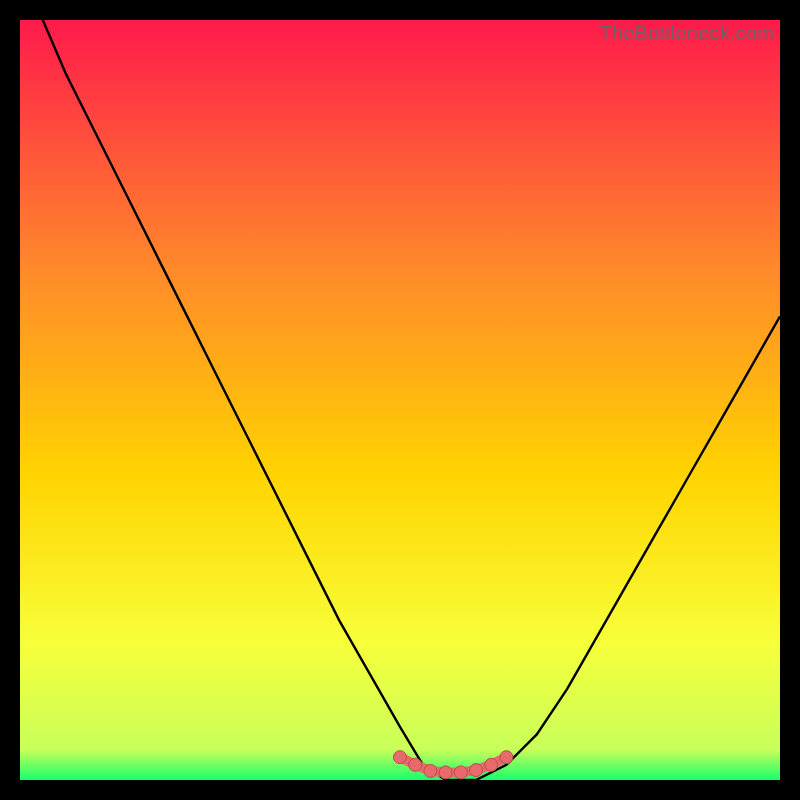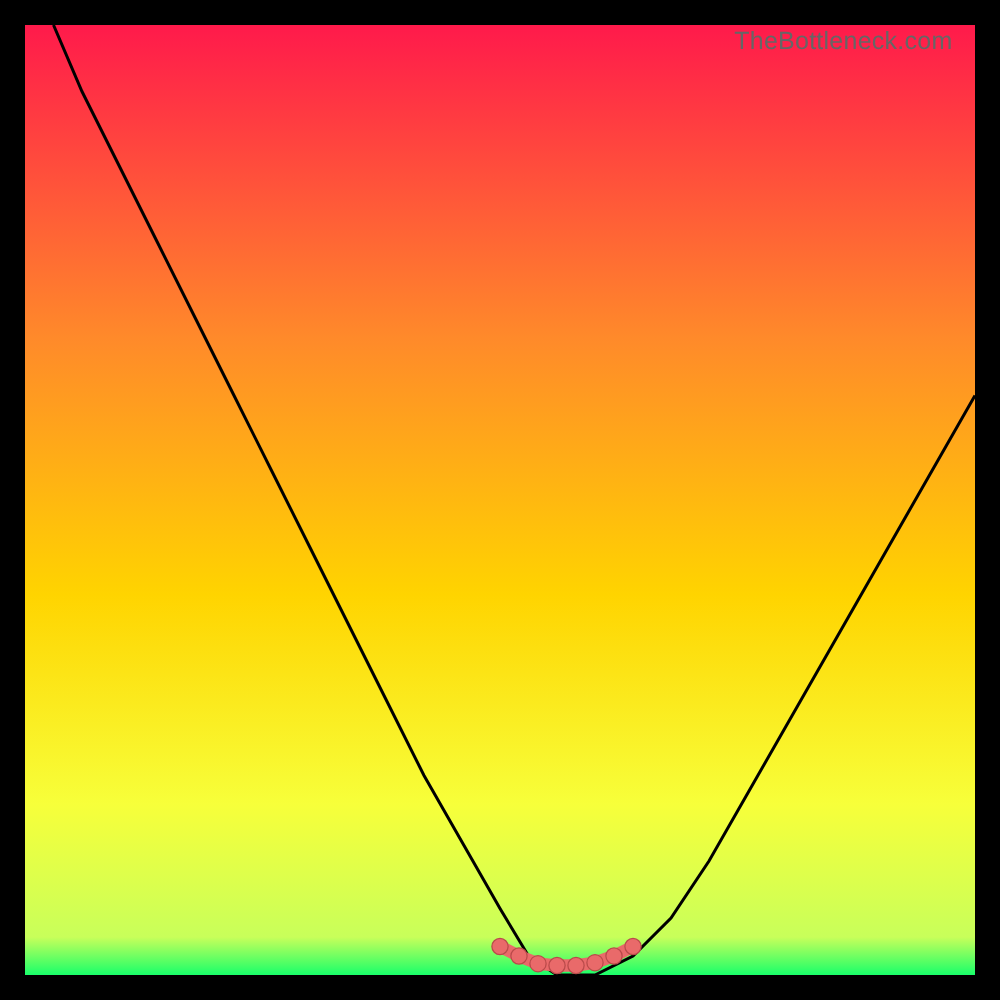"TheBottleneck.com" .watermark { right: 18px -> 6px }
